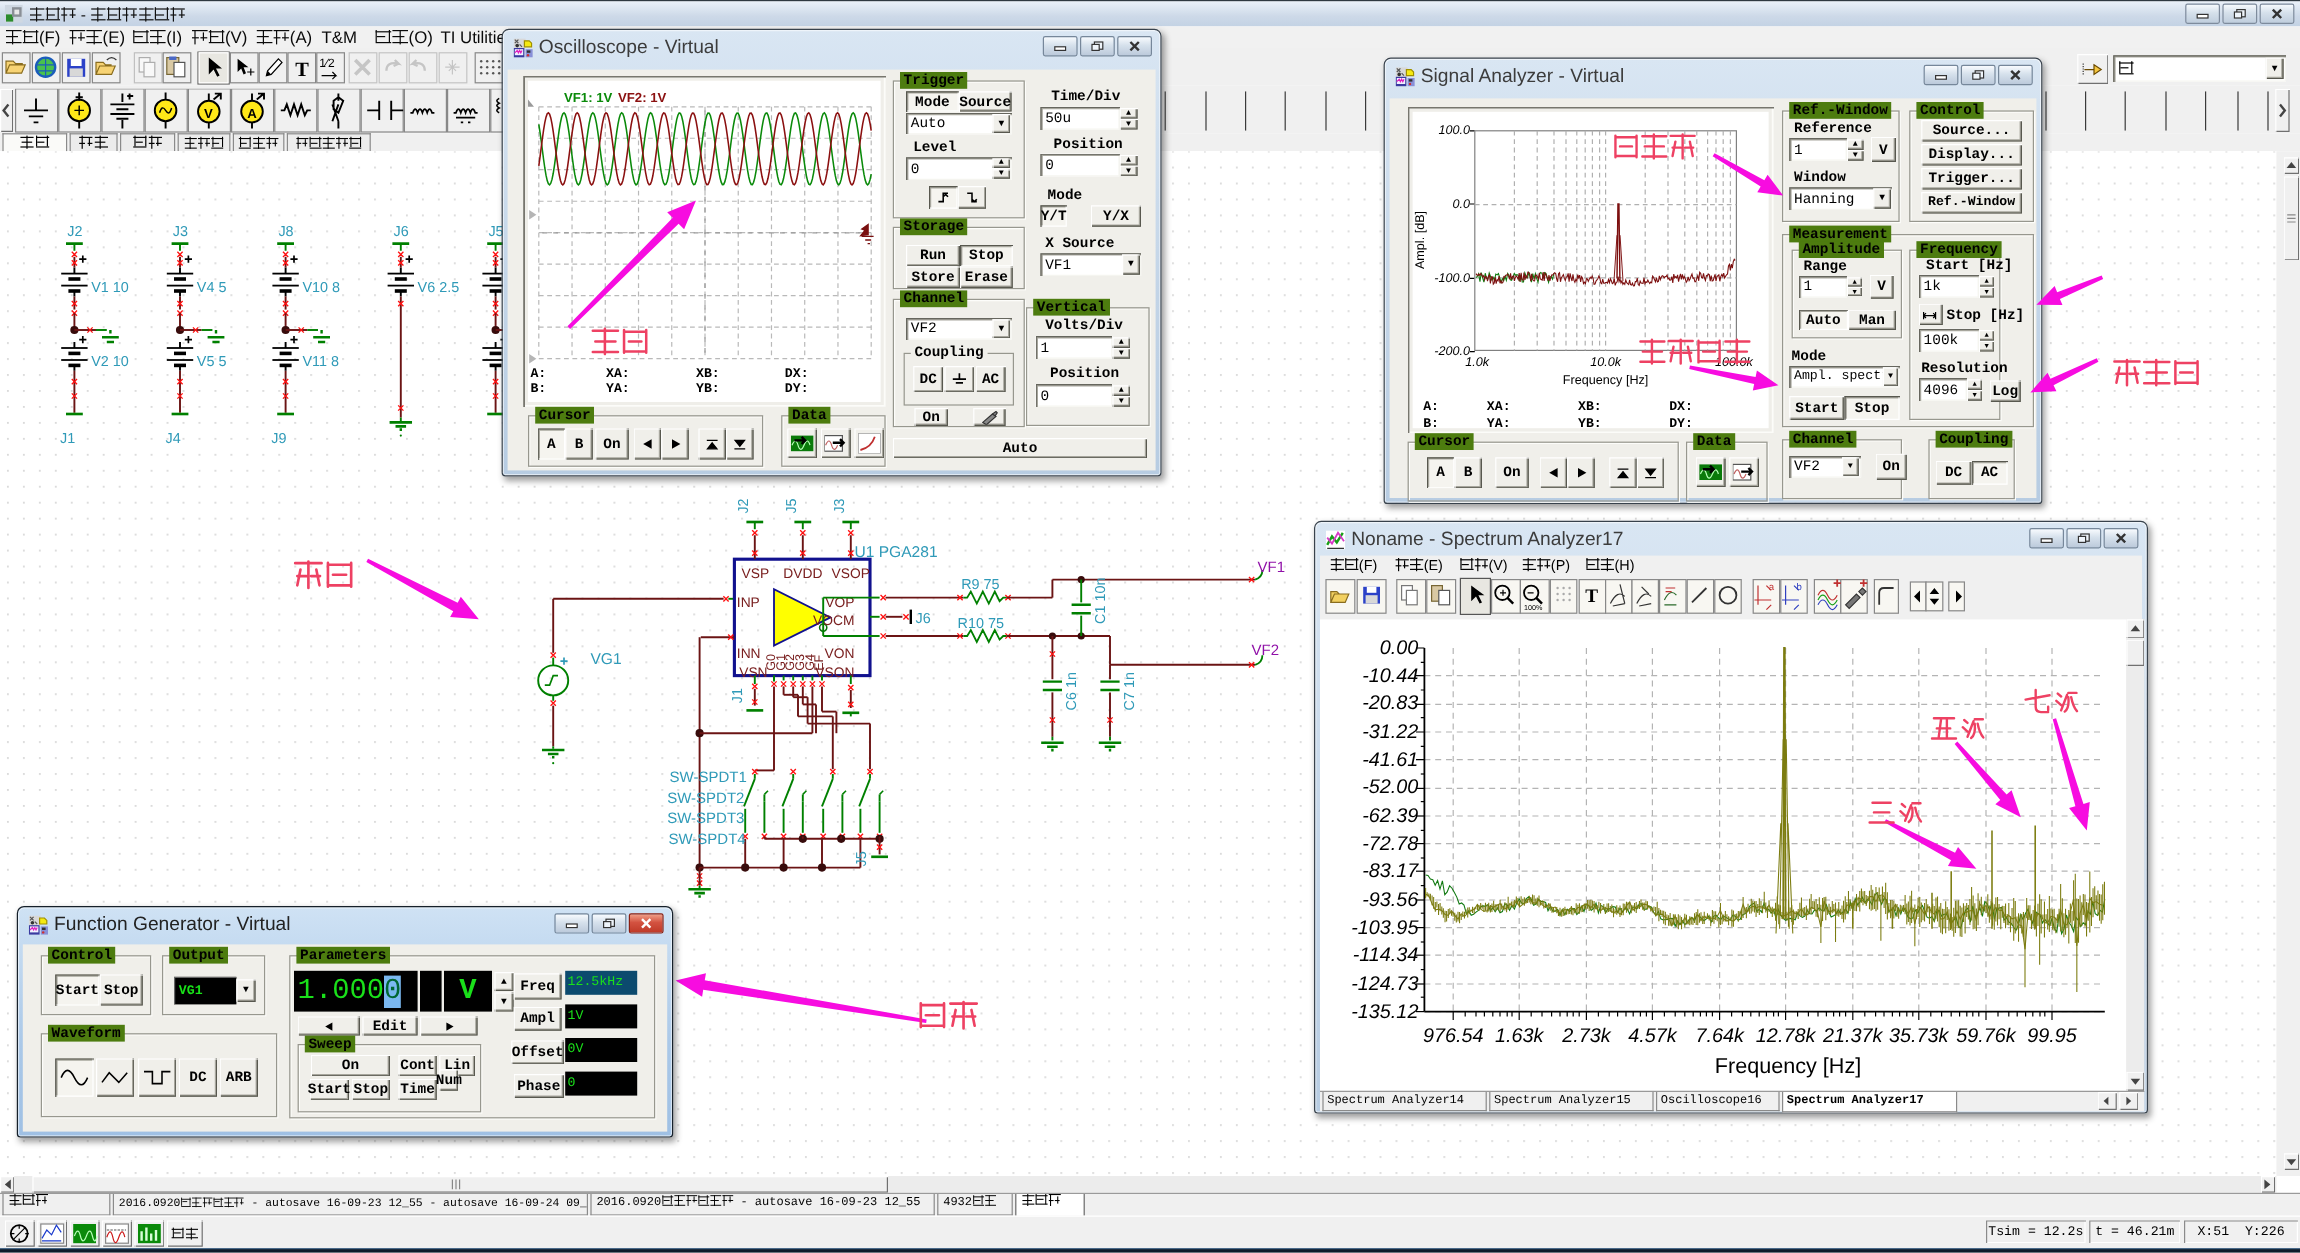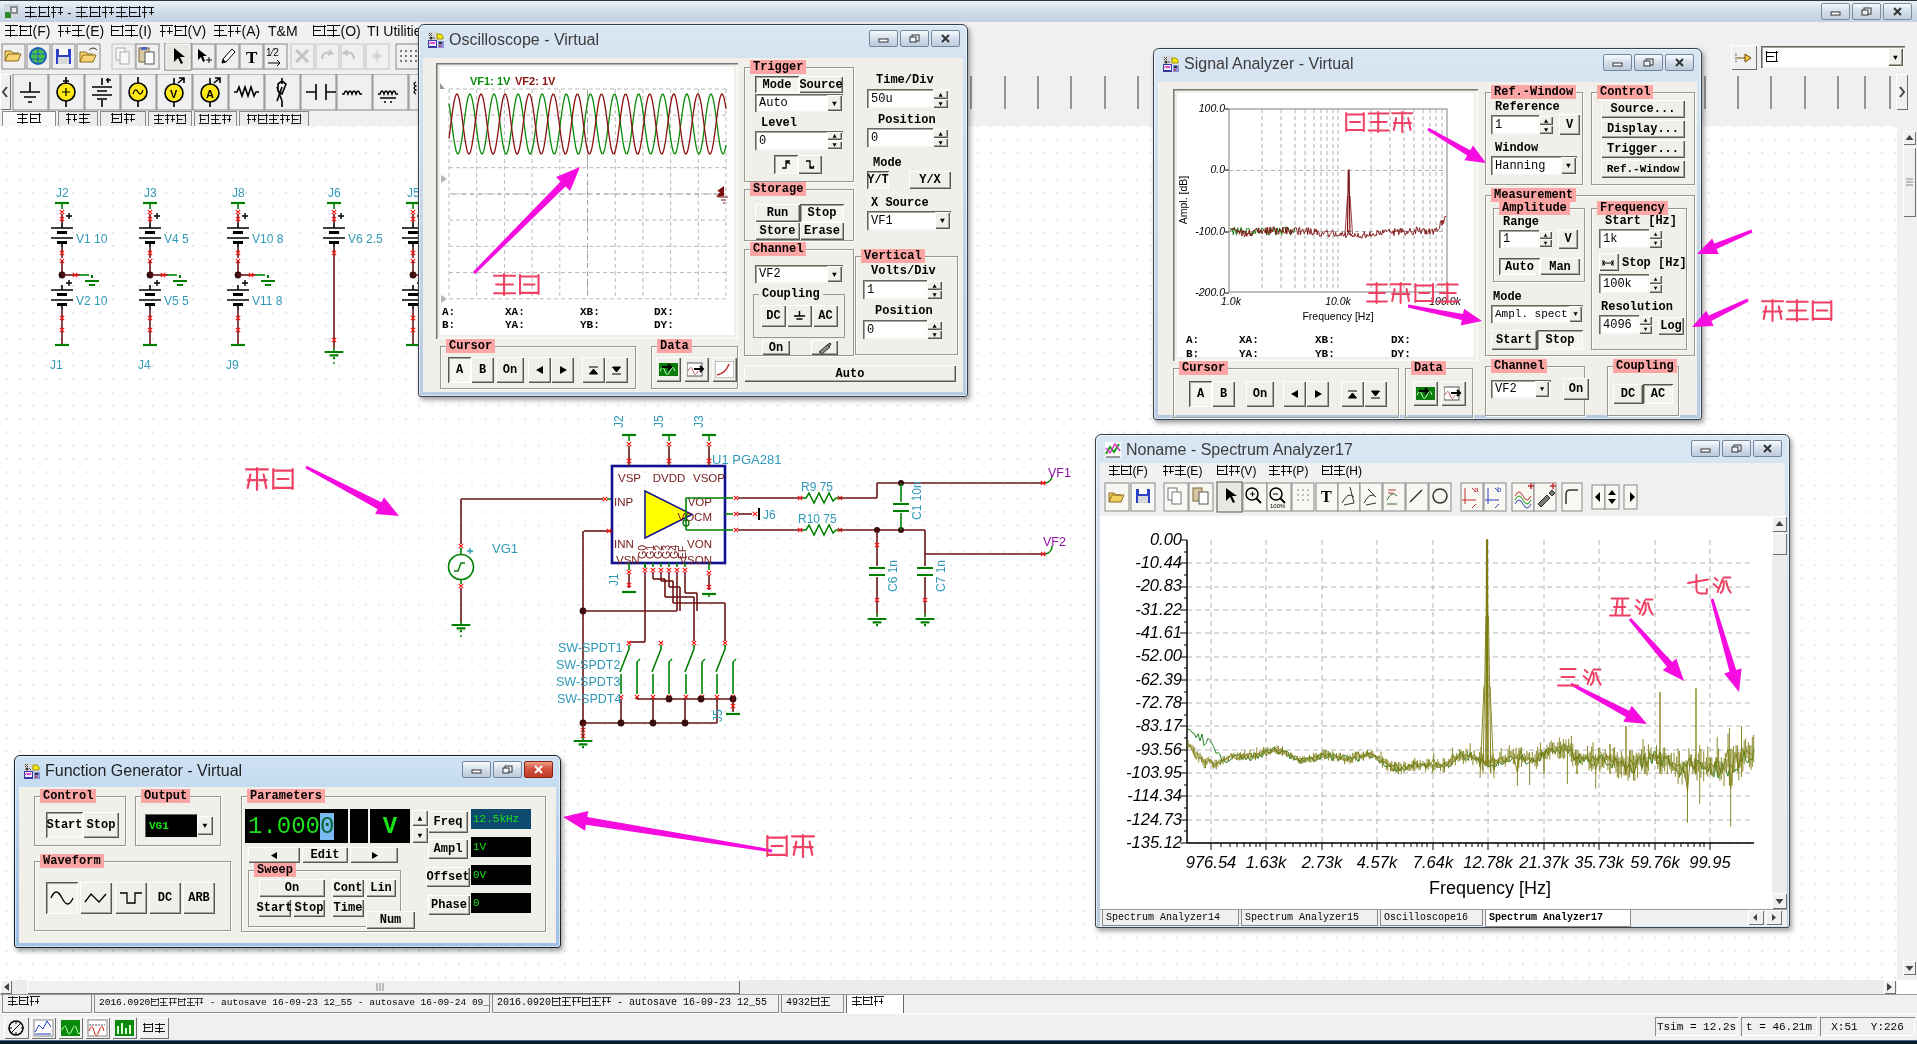"Trigger" .gb>i { background: #fca5a5 -> #4d7c0f }
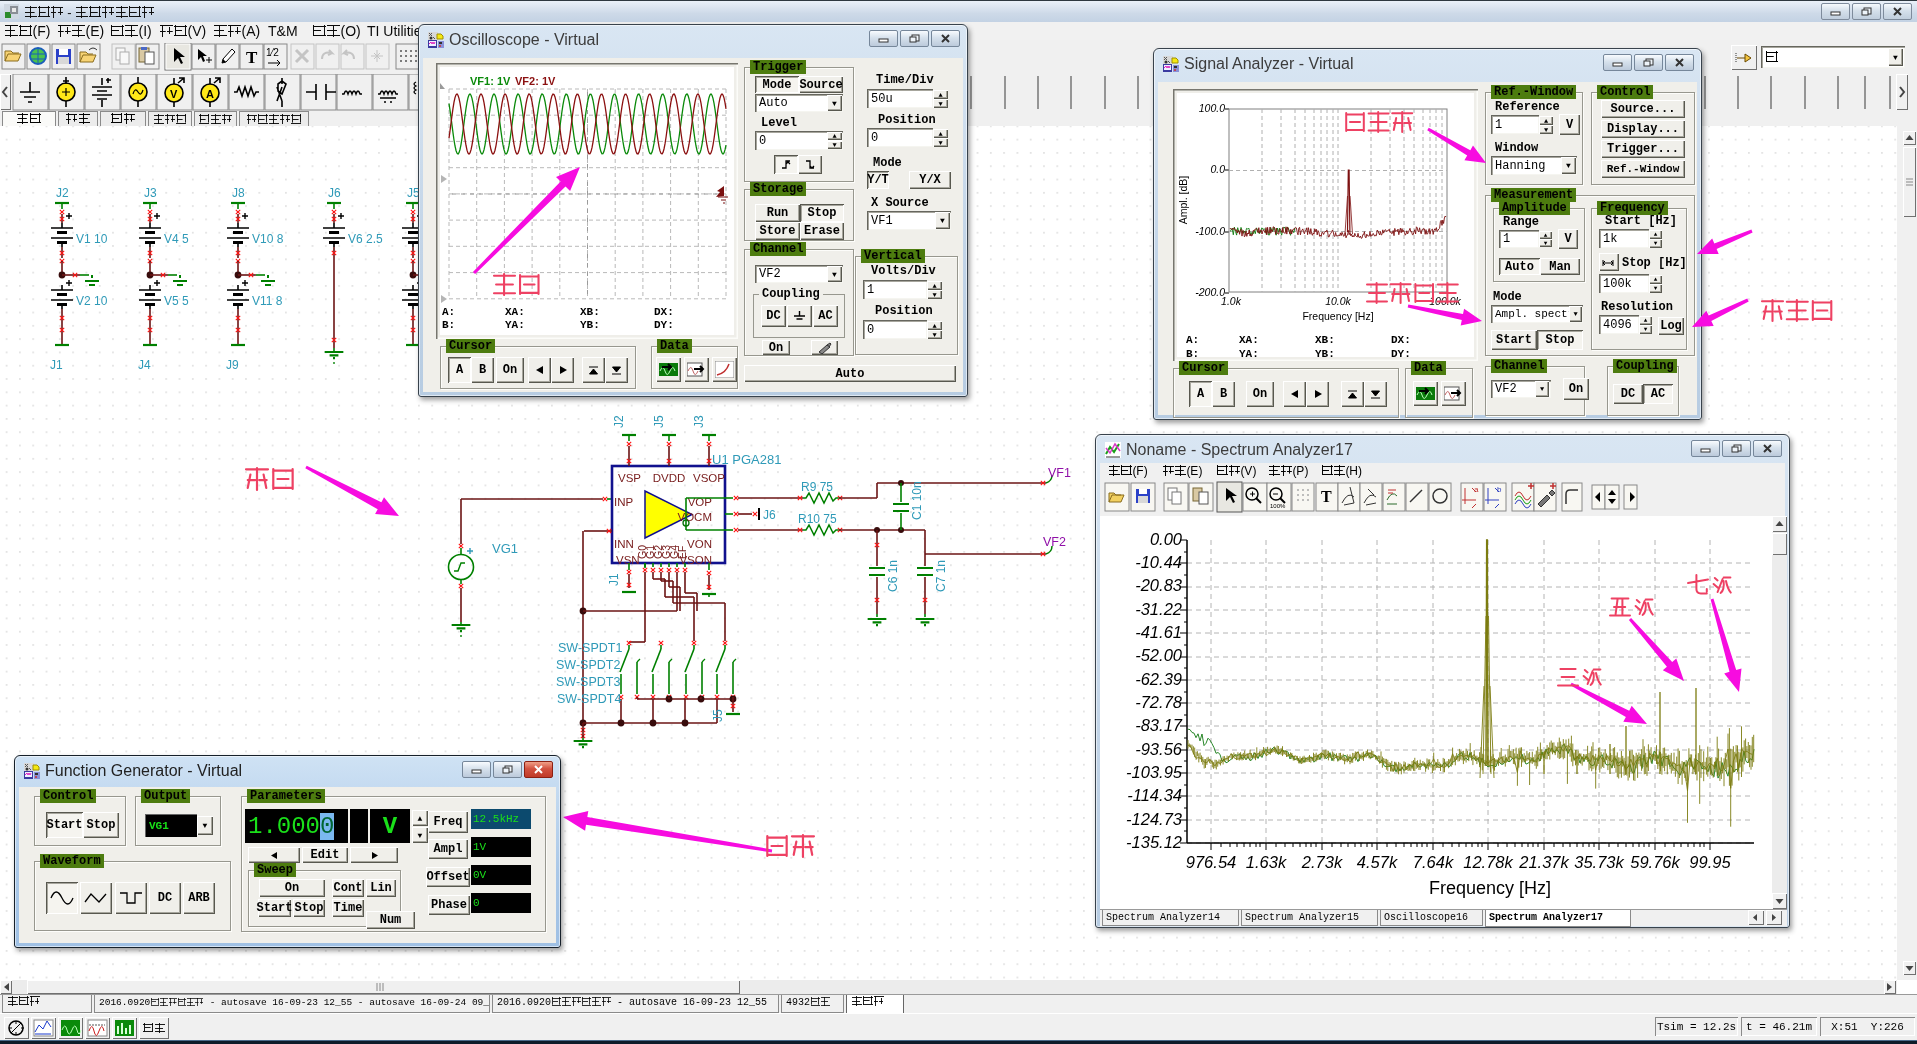"Frequency" div.gb { width: 96px -> 76px }
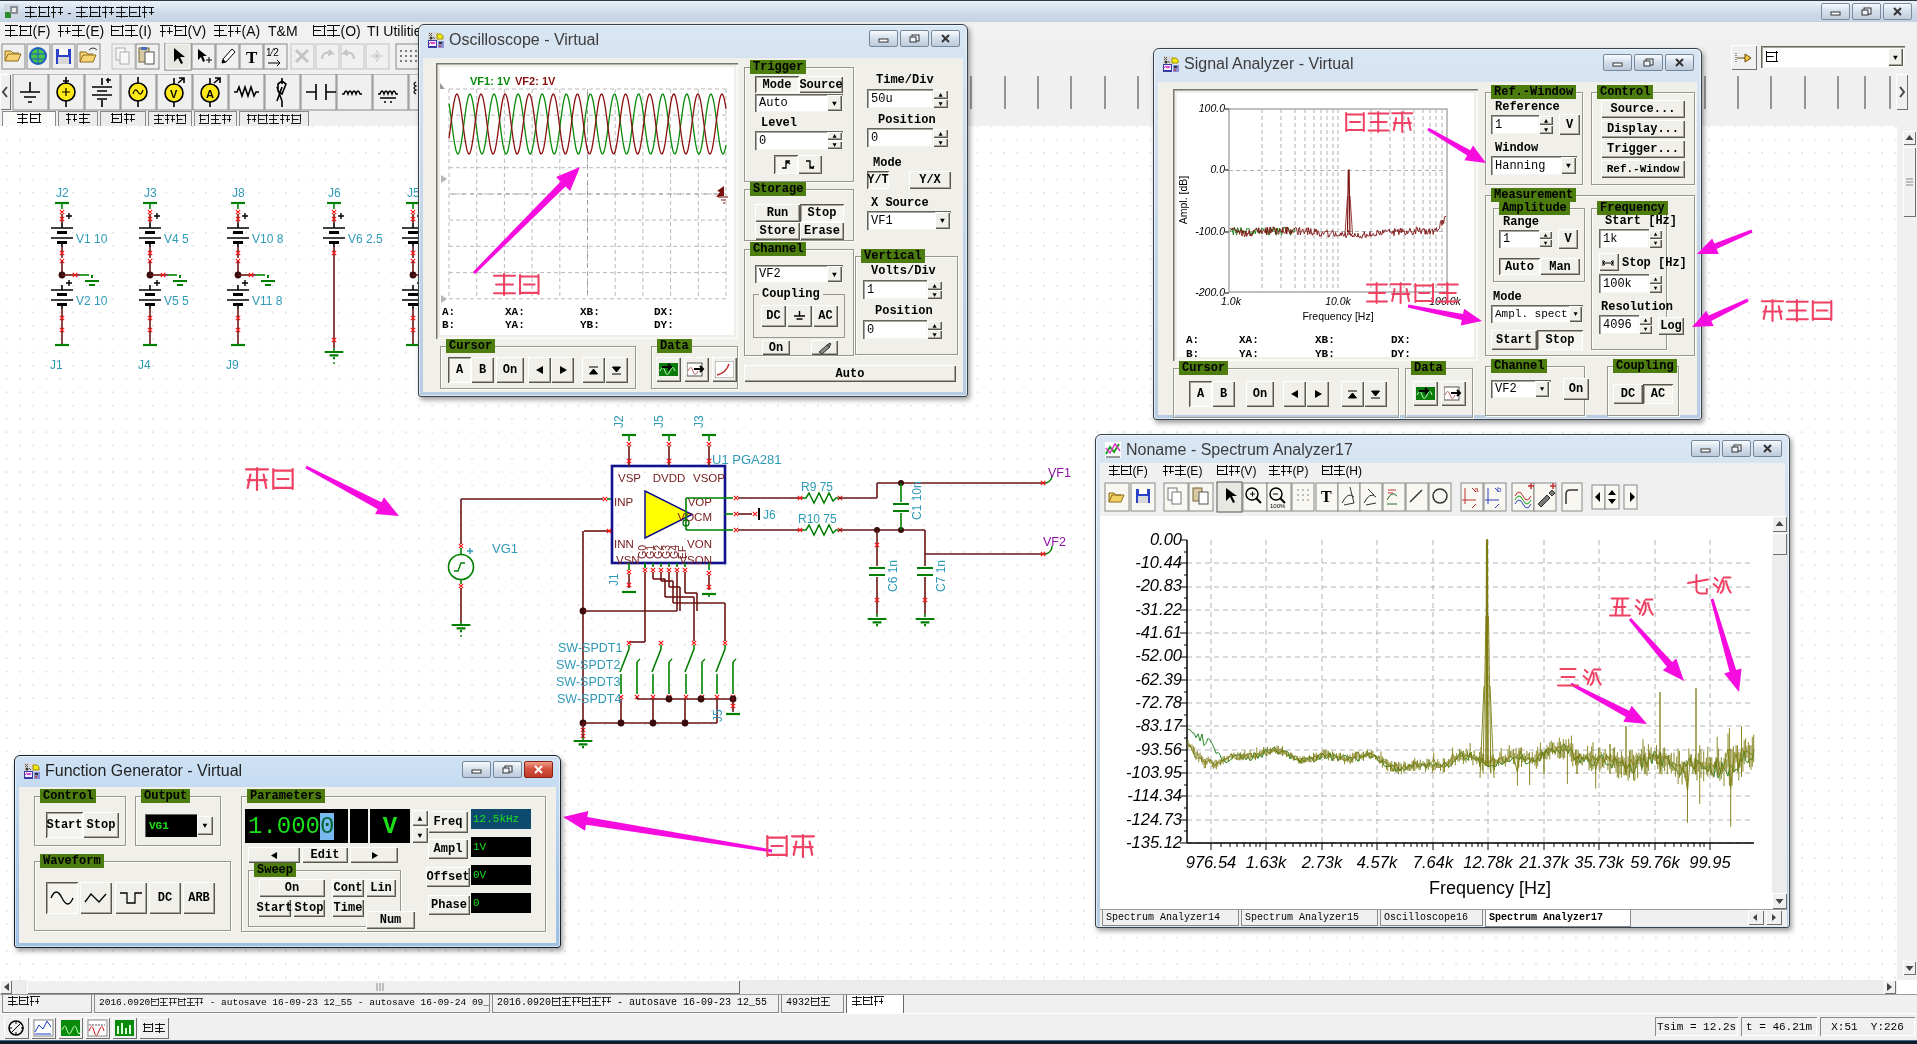"Num" div.b3 { top: 124px -> 104px; width: 49px -> 16px }
